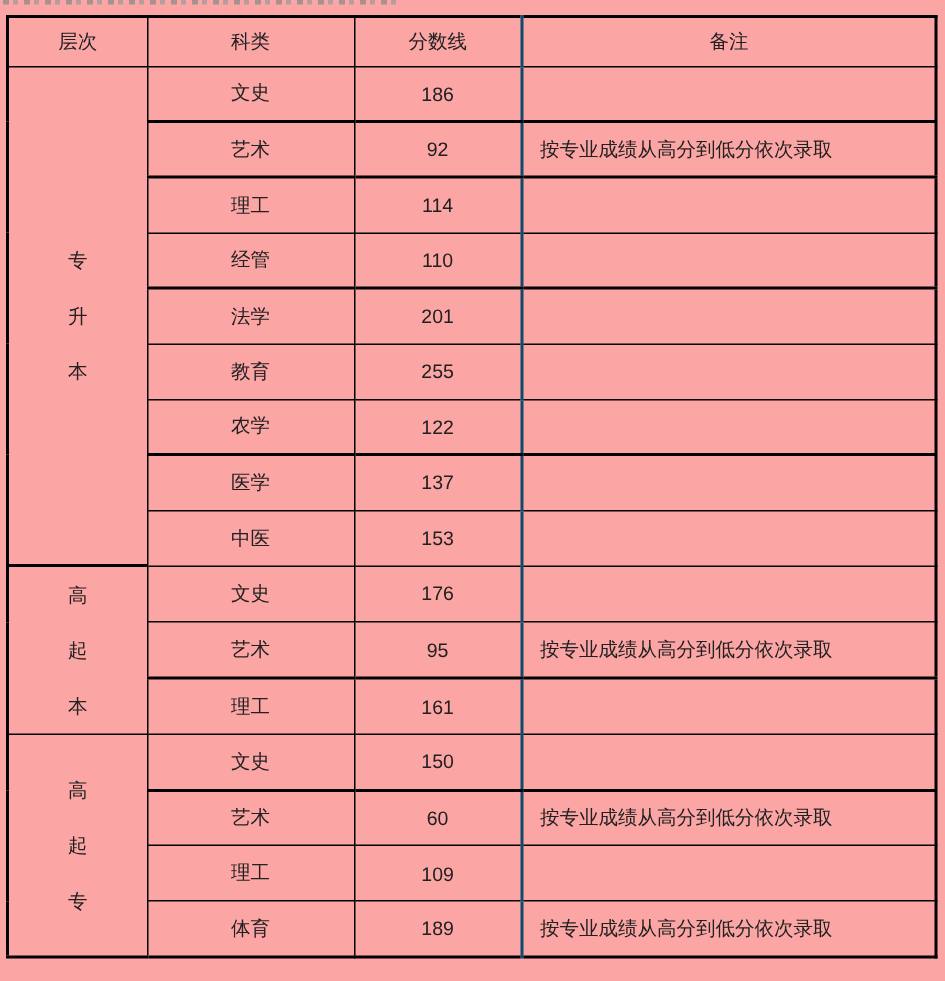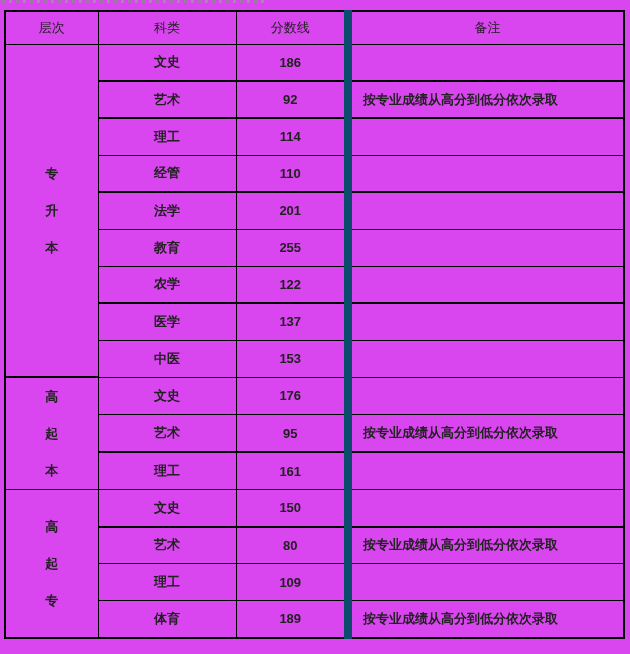"层次" .canvas { background: #d946ef -> #fca5a5 }
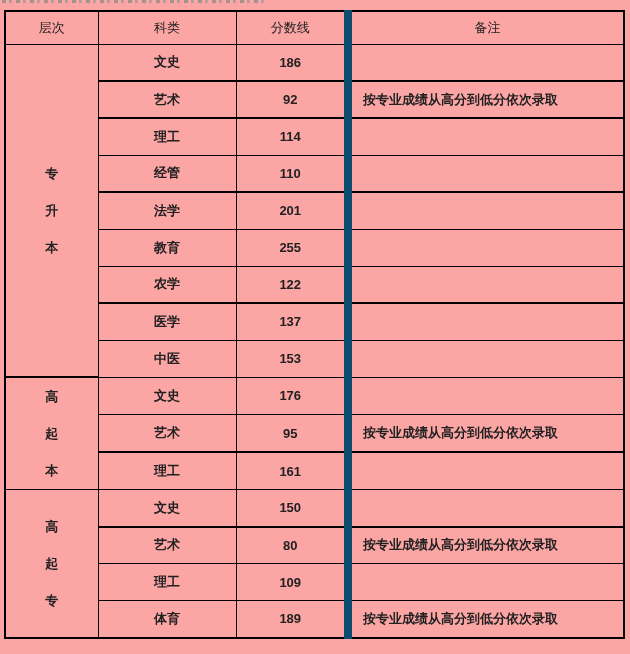"备注" .score-table th.remark-col, .score-table td.remark-cell { border-left: 8px solid #0c4a6e -> 2px solid #0c4a6e }
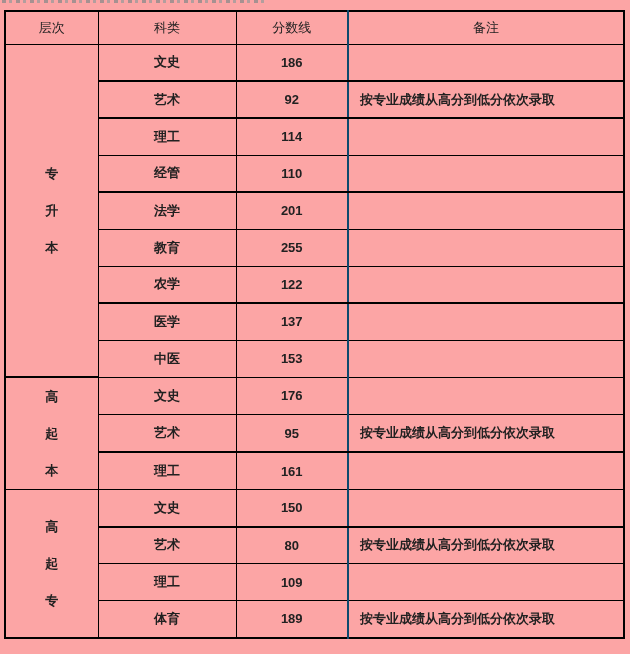"文史" .score-table td { font-weight: bold -> none }
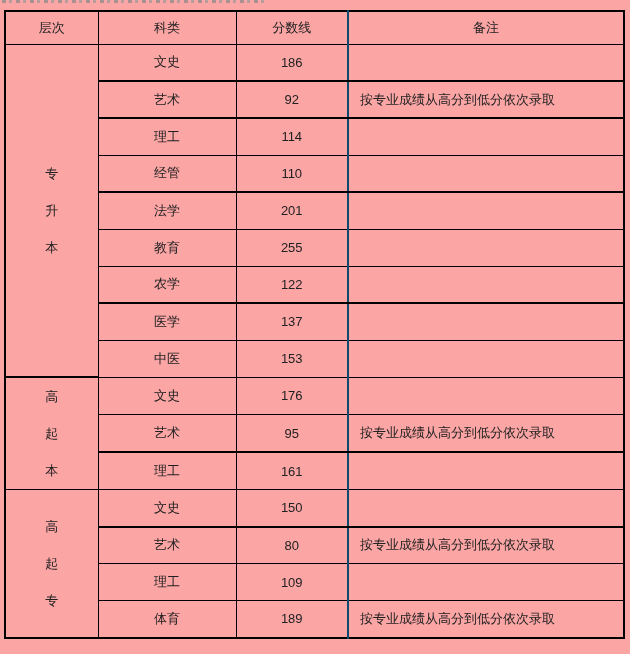"80" td.score-cell { text: 80 -> 60 }
